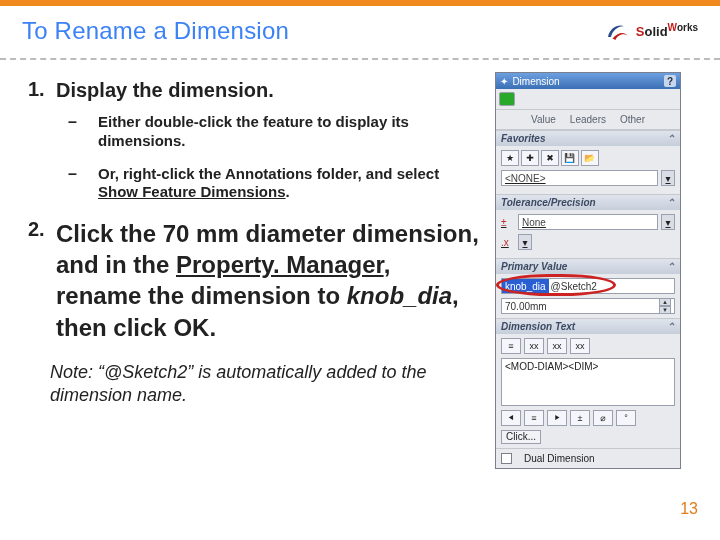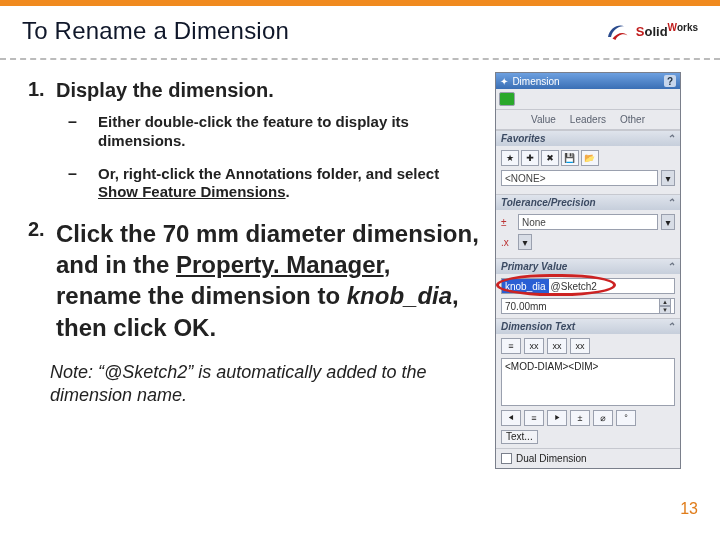"To Rename a Dimension" .title { color: #0f172a -> #3b82f6 }
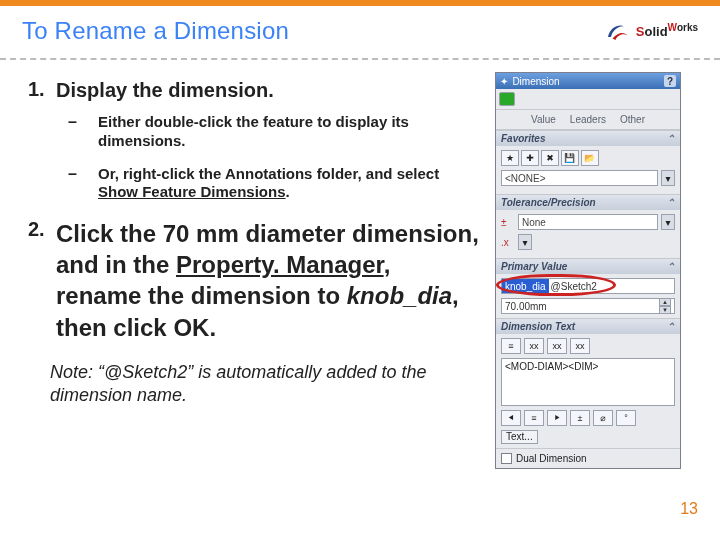"<NONE>" .sel { text-decoration: none -> underline }
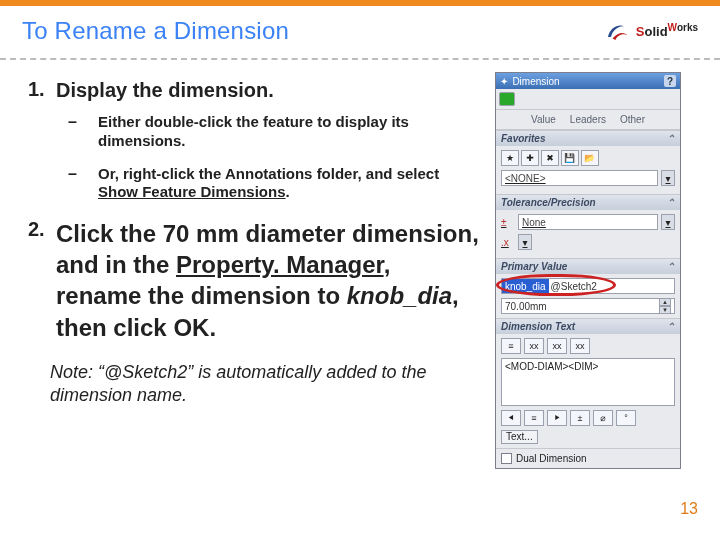"Text..." div.mb { text: Text -> Click }
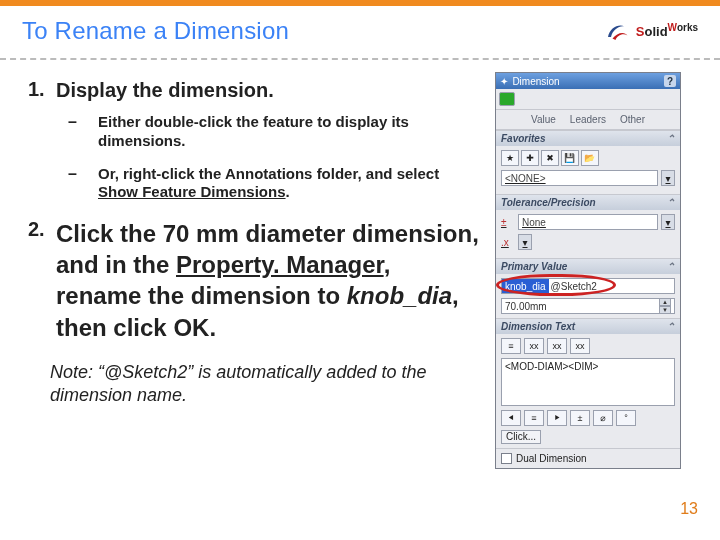"Dual Dimension" .dual { gap: 4px -> 12px }
